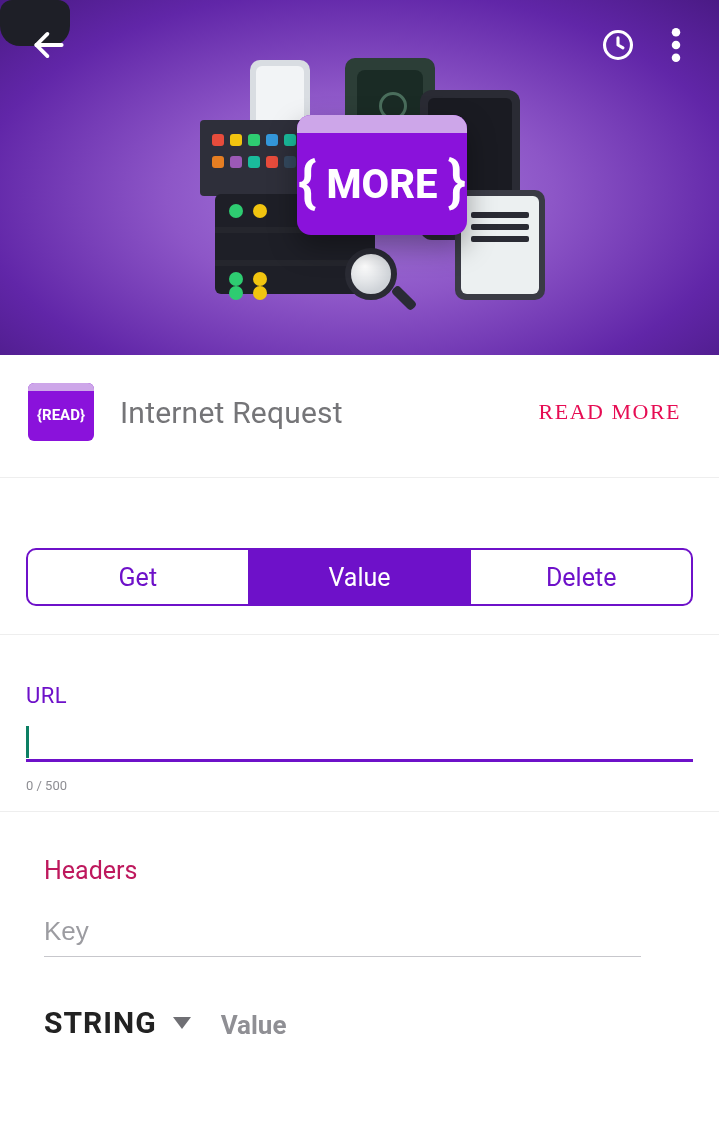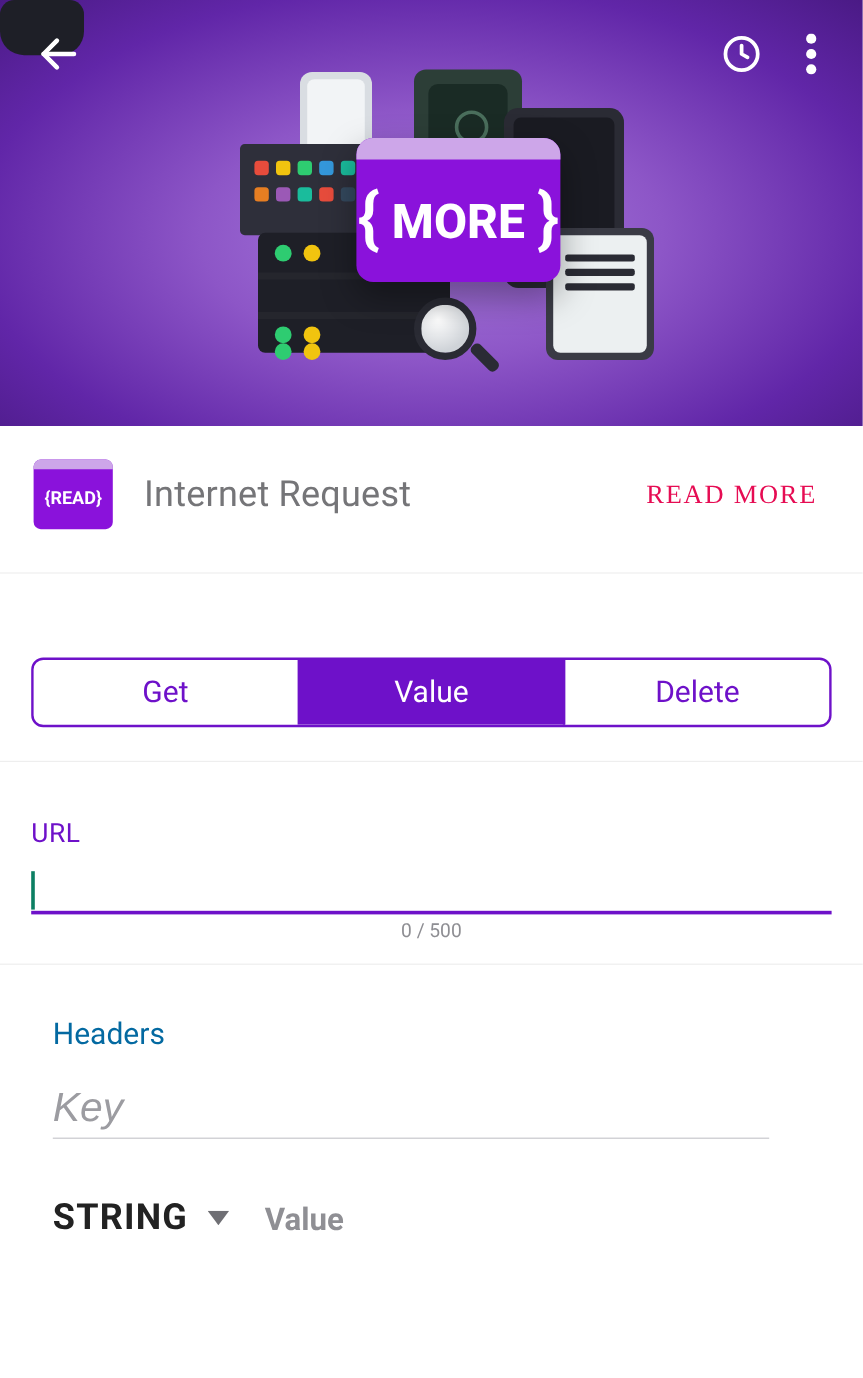"0 / 500" .counter { font-size: 16px -> 13px; margin-top: 4px -> 16px; text-align: center -> left }
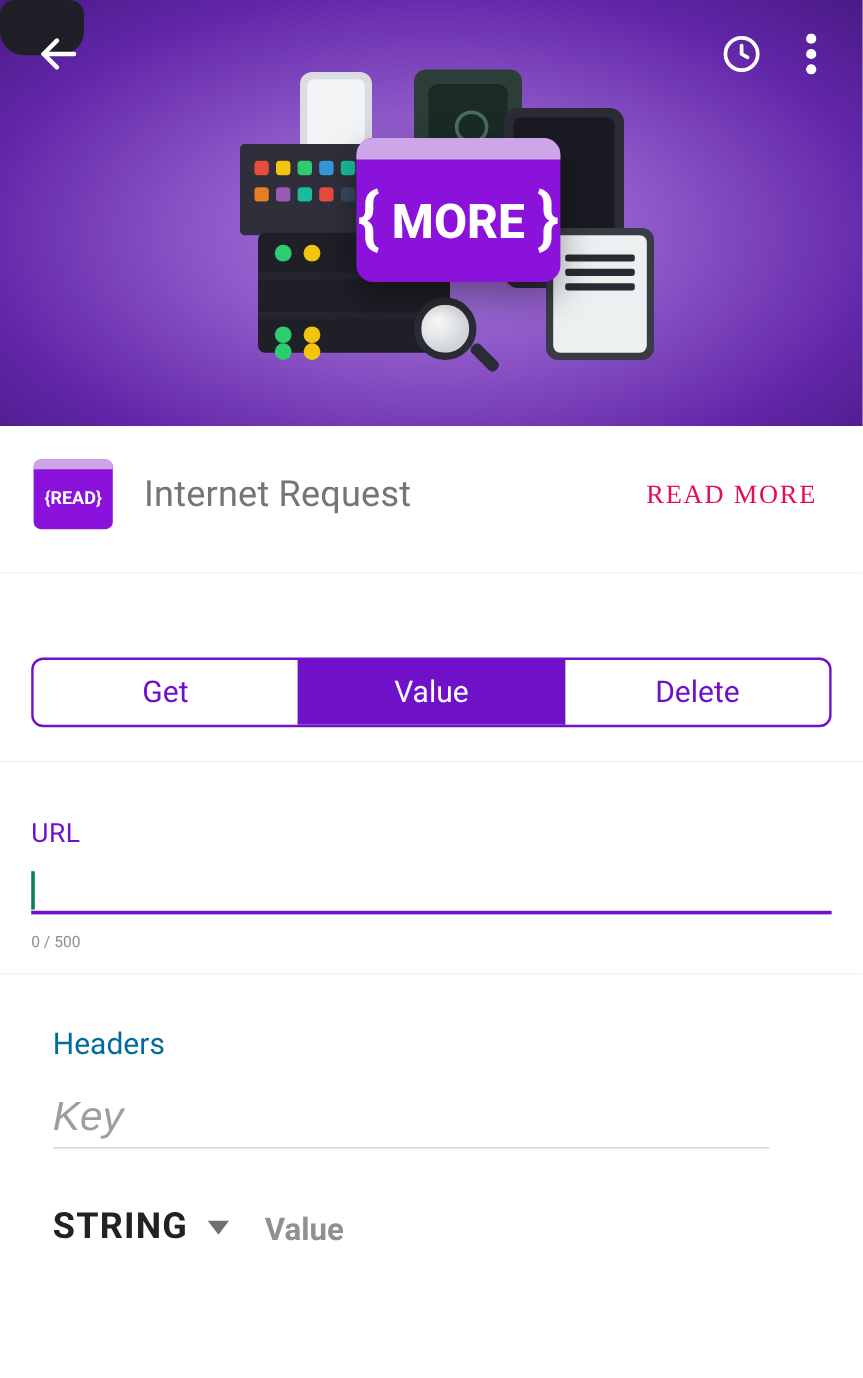"Headers" .headers-title { color: #0369a1 -> #be185d }
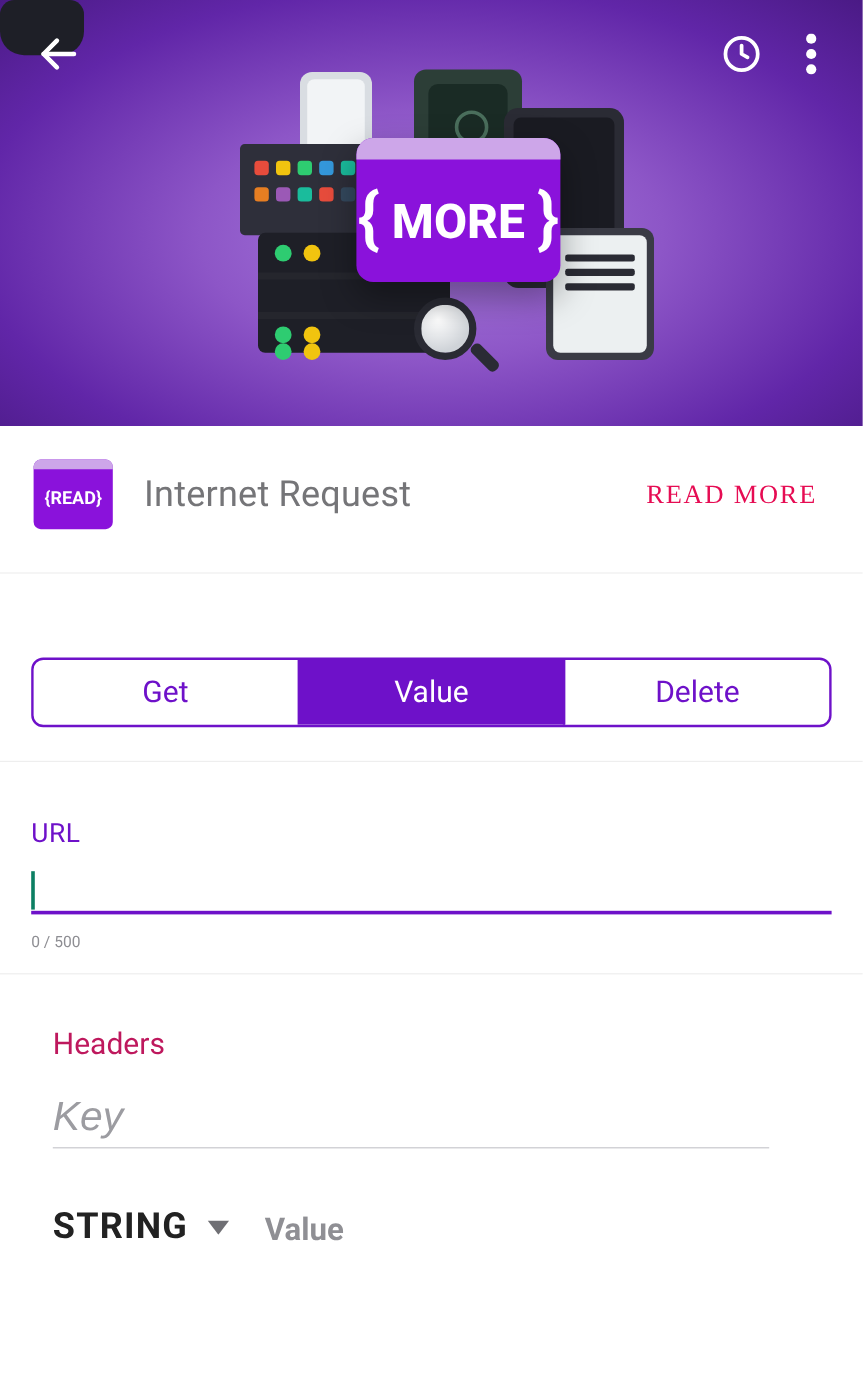"Key" .key-input { font-size: 34px -> 26px; font-style: italic -> none }
